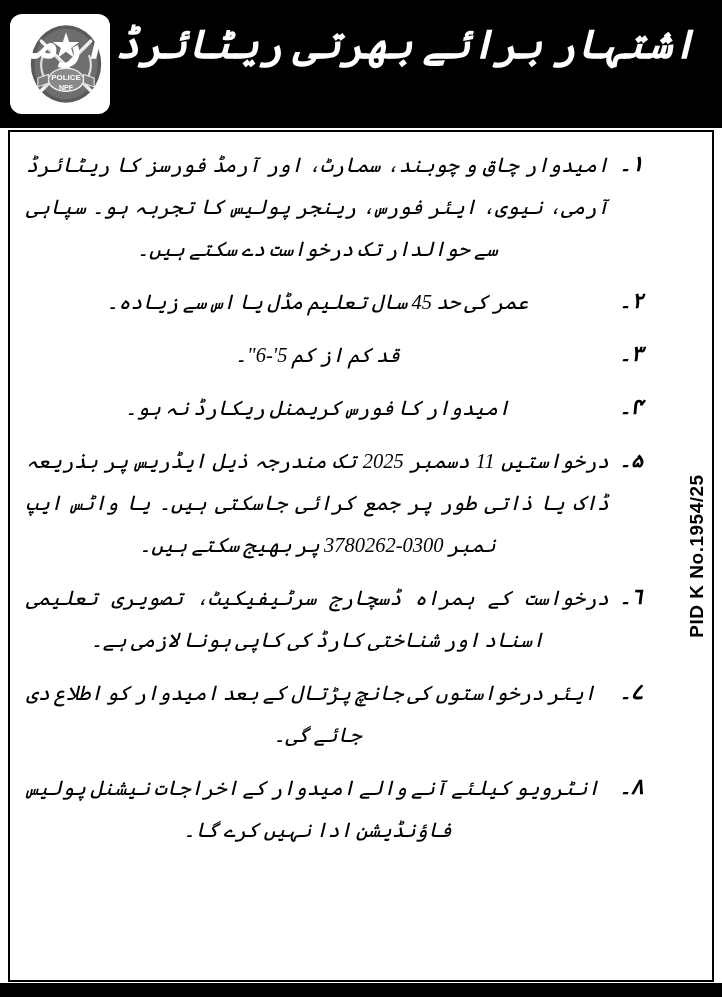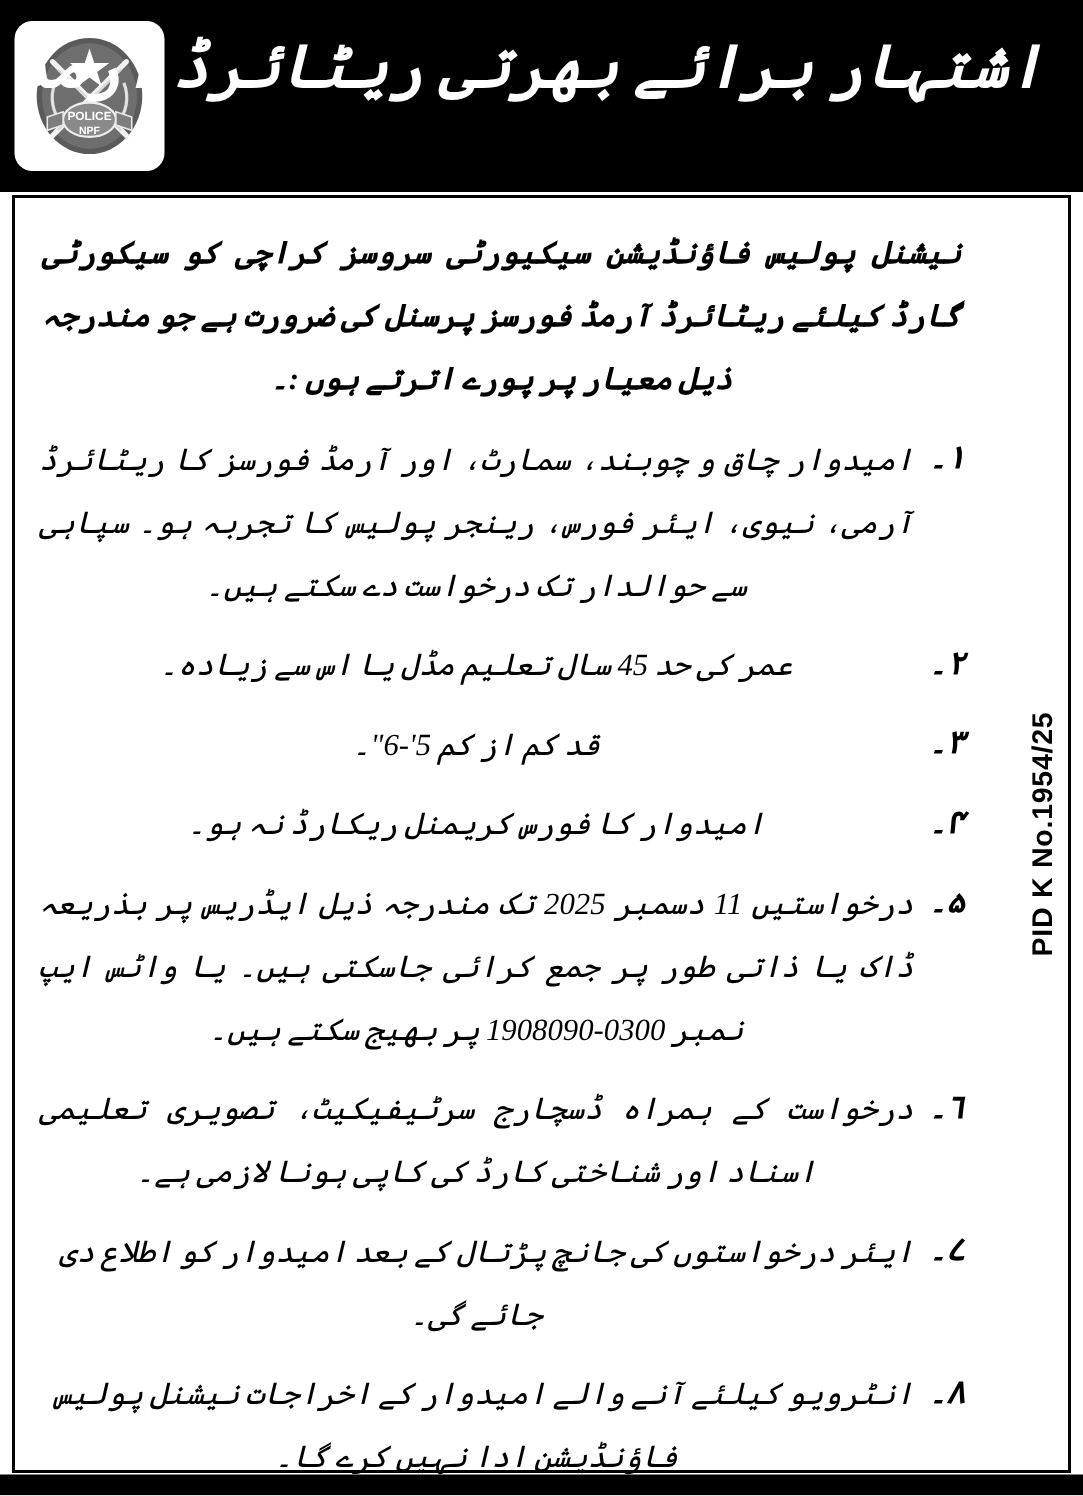"POLICE" .emblem-box { justify-content: center -> flex-start }
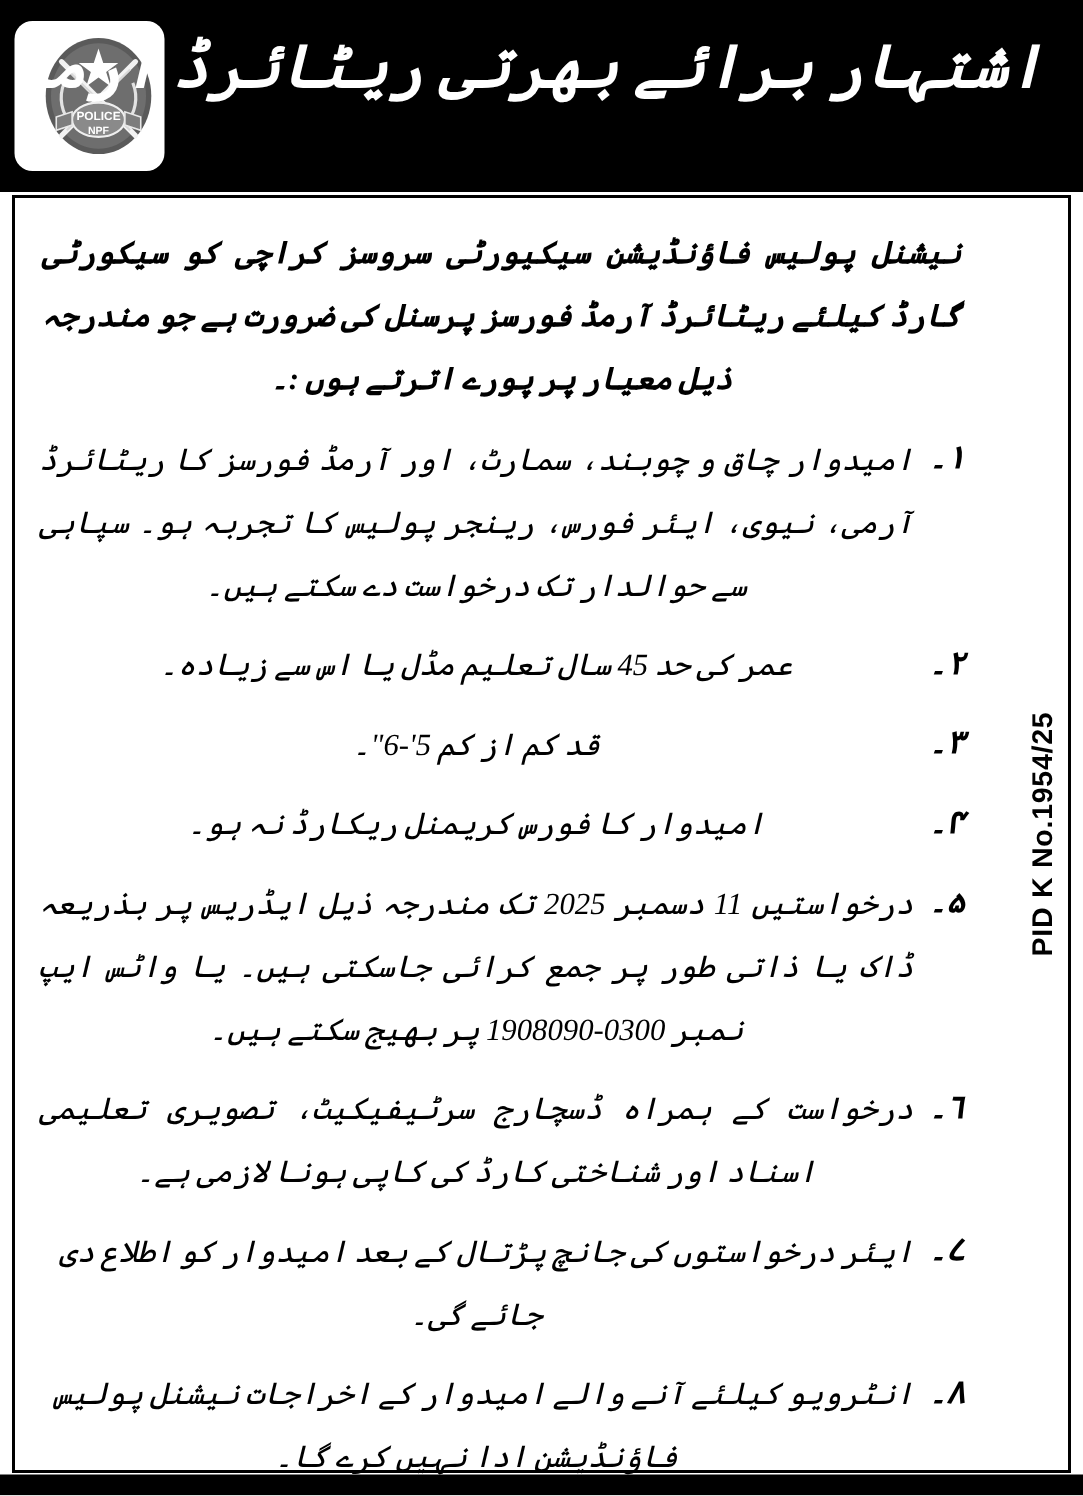"نیشنل پولیس فاؤنڈیشن سیکیورٹی سروسز" div.intro { html: <div>نیشنل پولیس فاؤنڈیشن سیکیورٹی سروسز کراچی کو سیکورٹی گارڈ کیلئے ریٹائرڈ آرمڈ فورسز پرسنل کی ضرورت ہے جو مندرجہ ذیل معیار پر پورے اترتے ہوں :۔</div> -> none }
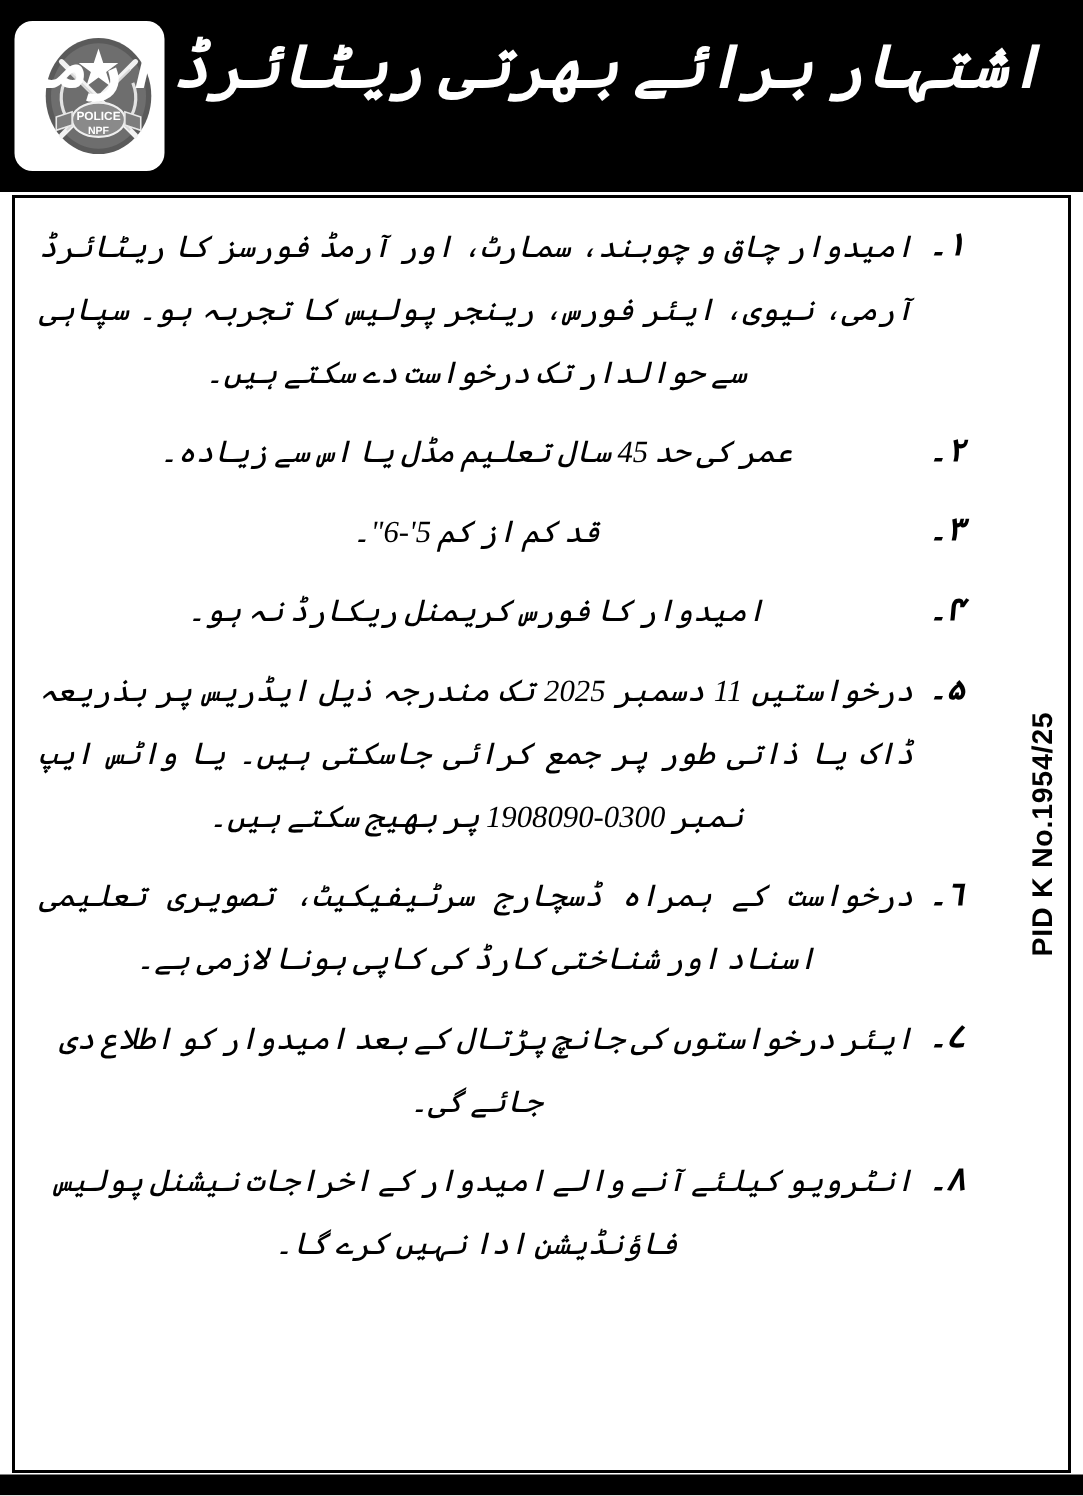"عمر کی حد 45 سال" .txt.single { text-align: right -> left }
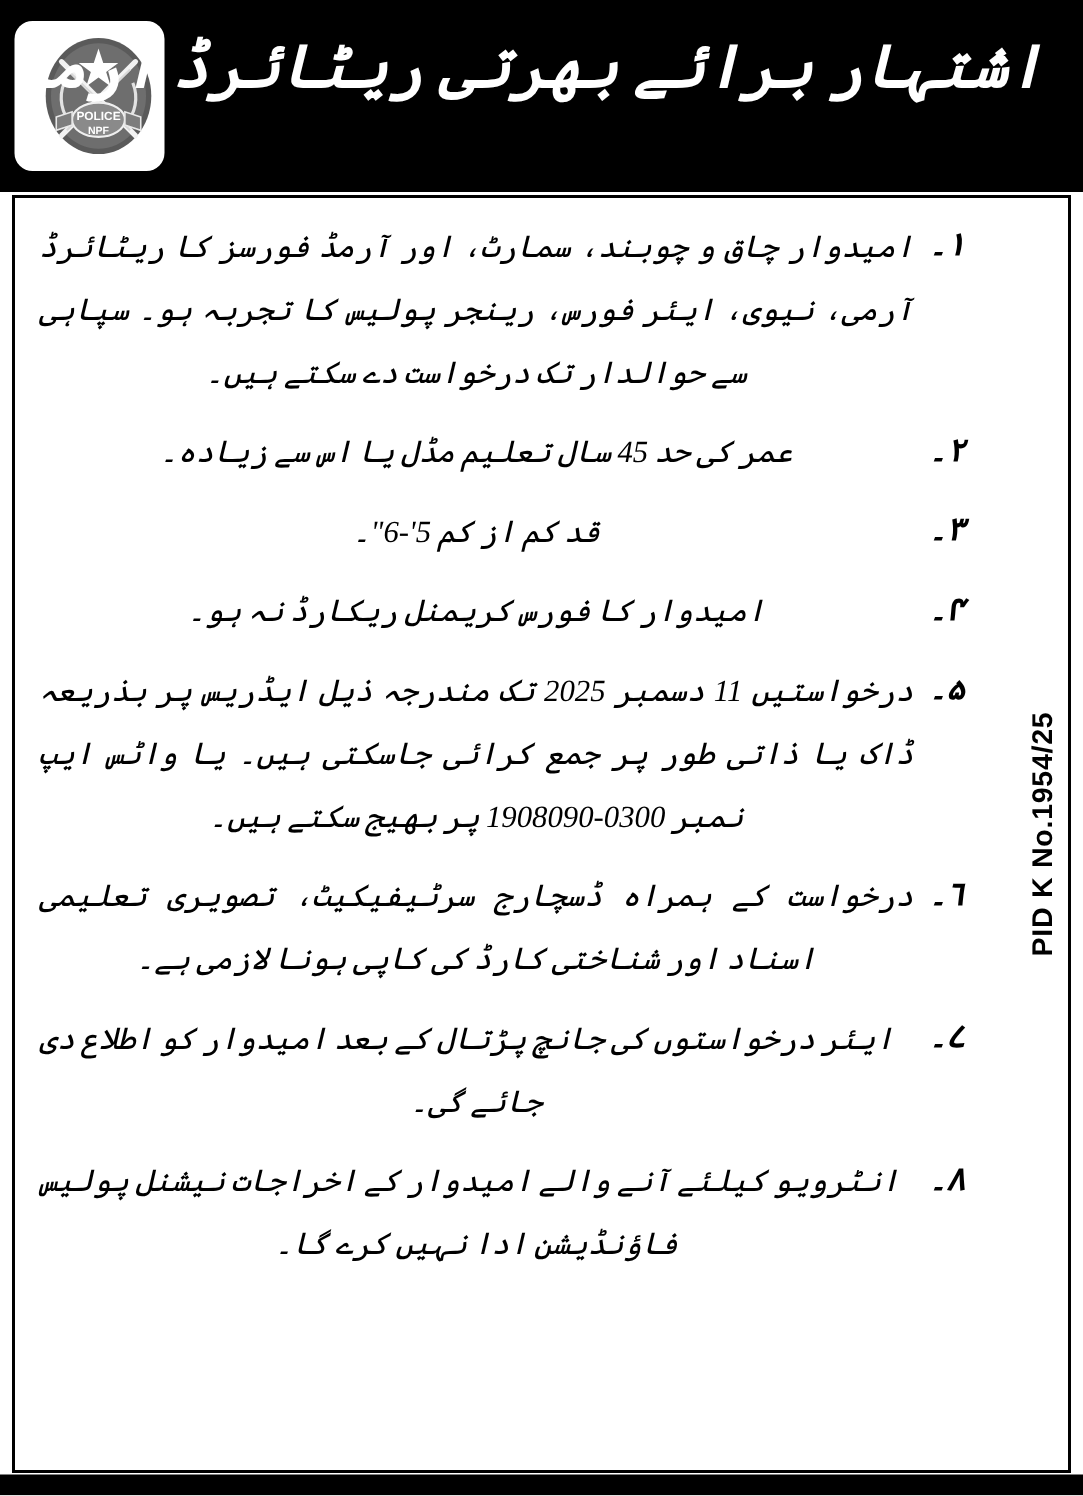"درخواستیں 11 دسمبر 2025 تک" span.txt { text: 0300-1908090 -> 0300-3780262 }
